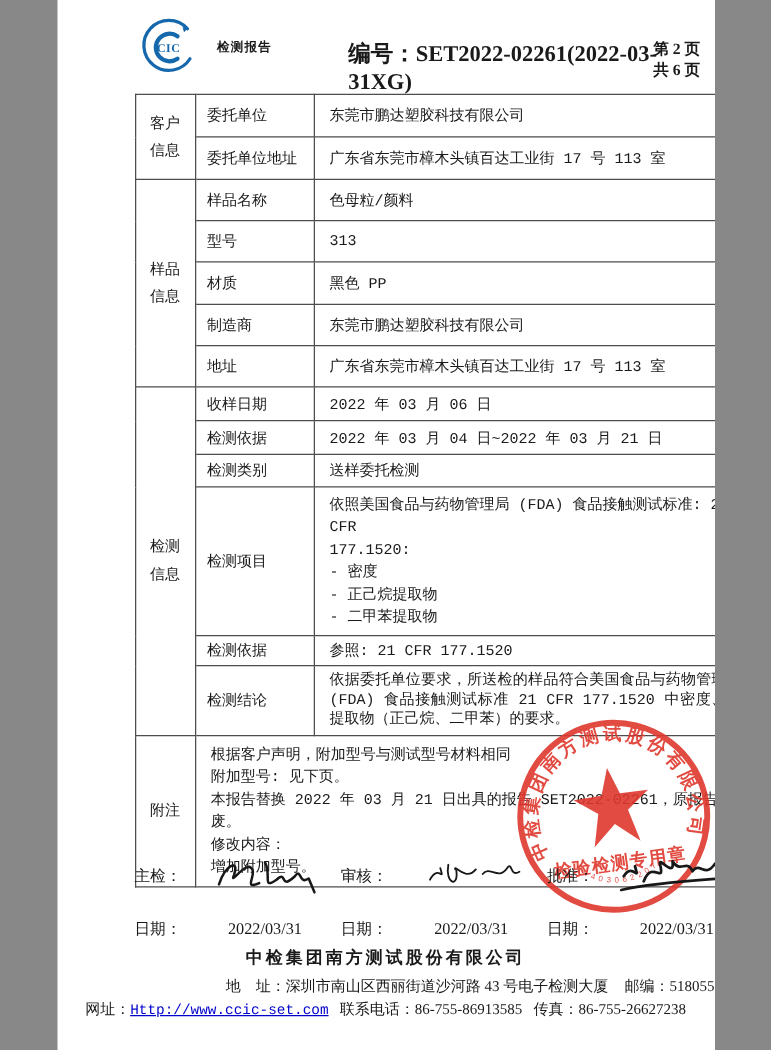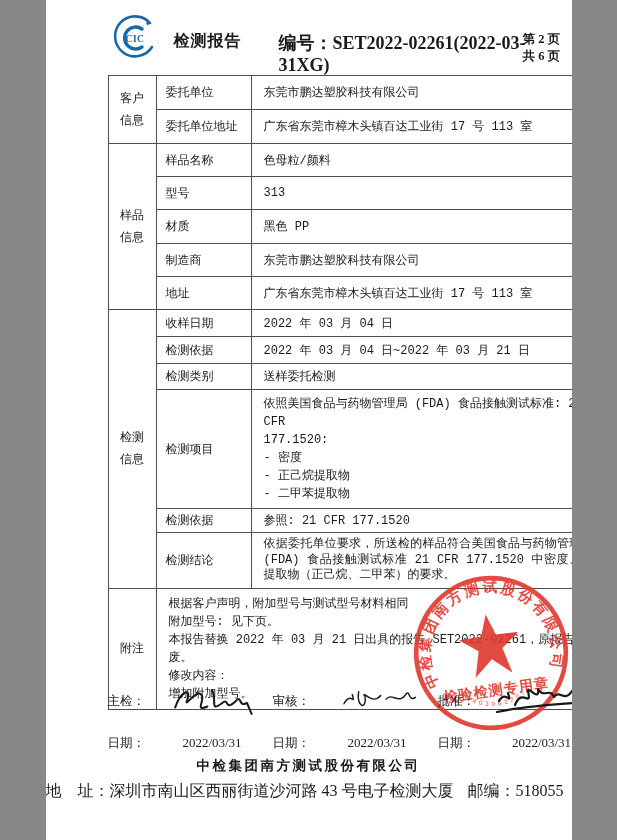"检测报告" .hdr-title { font-size: 16px -> 10px }
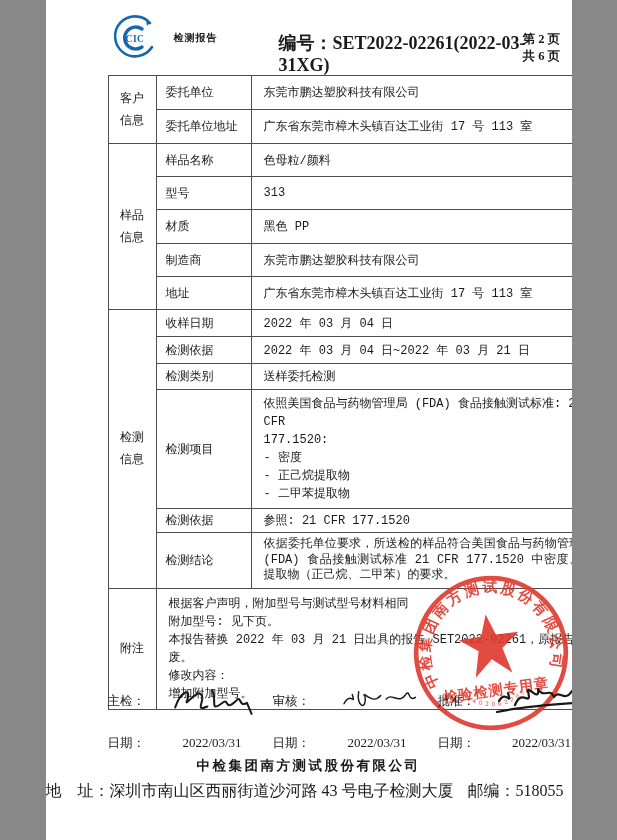"2022 年 03 月 04 日" td.val { text: 04 -> 06 }
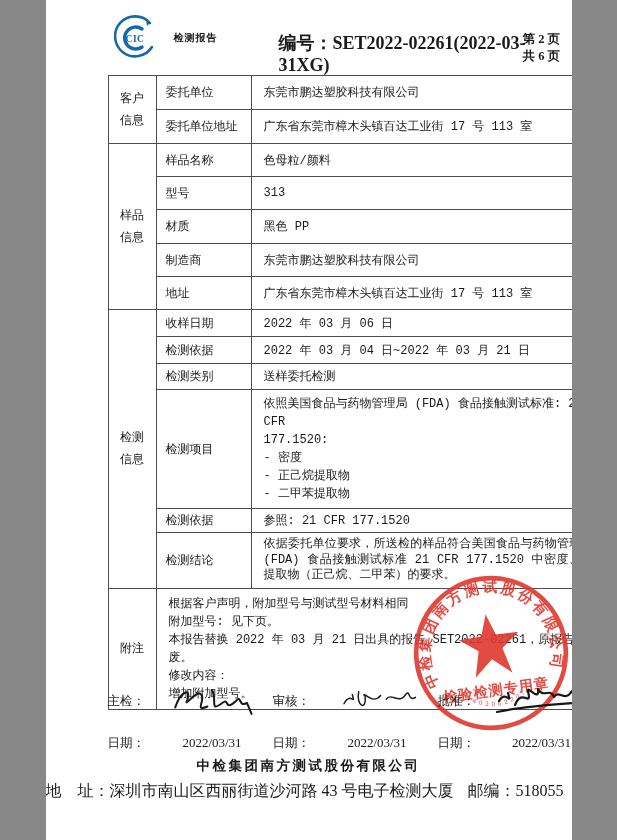"地 址：深圳市南山区西丽街道沙河路 43 号电子检测大厦 邮编：518055" .ft-line1 { font-size: 16px -> 12px; text-align: left -> right }
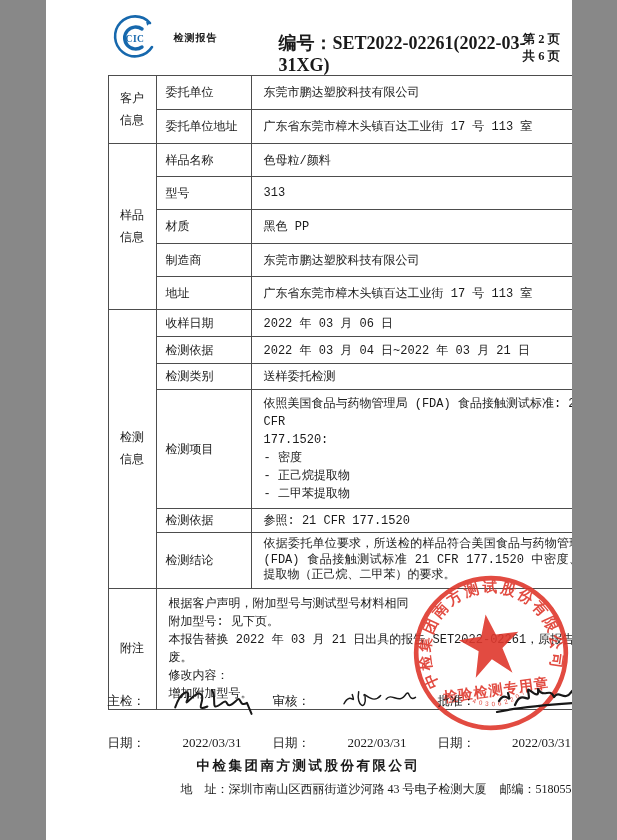"网址：Http://www.ccic-set.com" div.ft-line2 { html: none -> <div> <span>网址：</span><a>Http://www.ccic-set.com</a> <span>联系电话：</span><span>86-755-86913585</span> <span>传真：</span><span>86-755-26627238</span> </div> }
